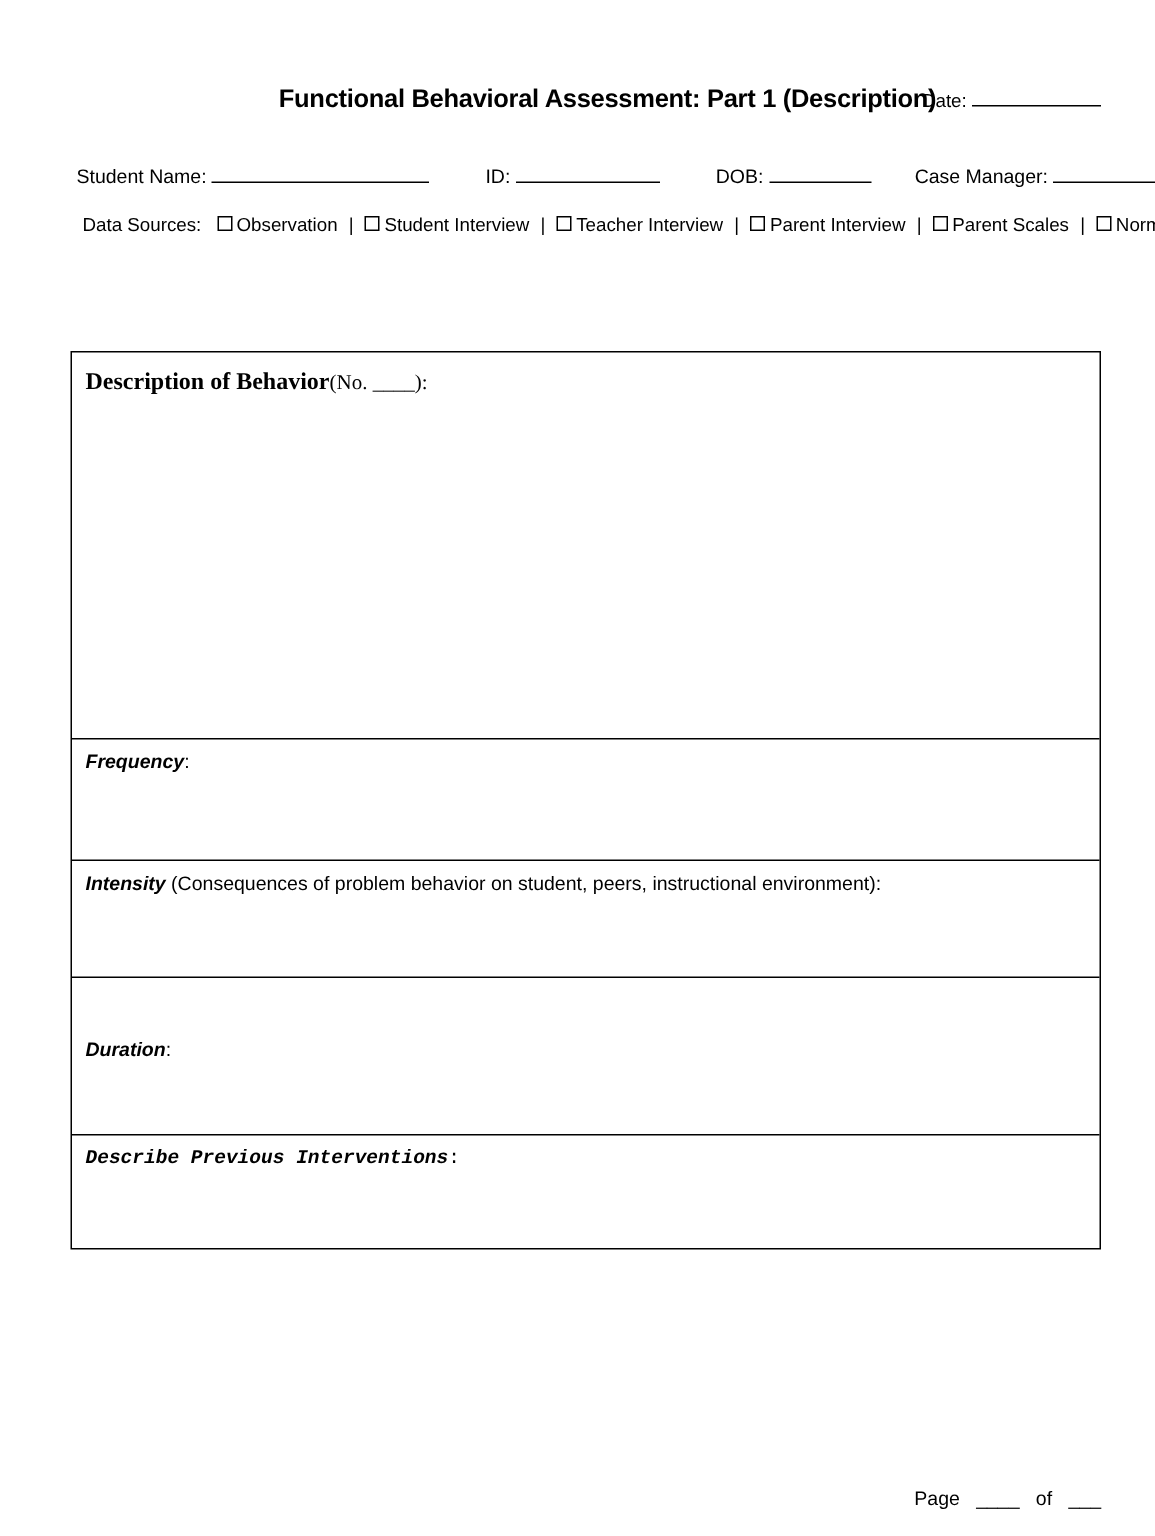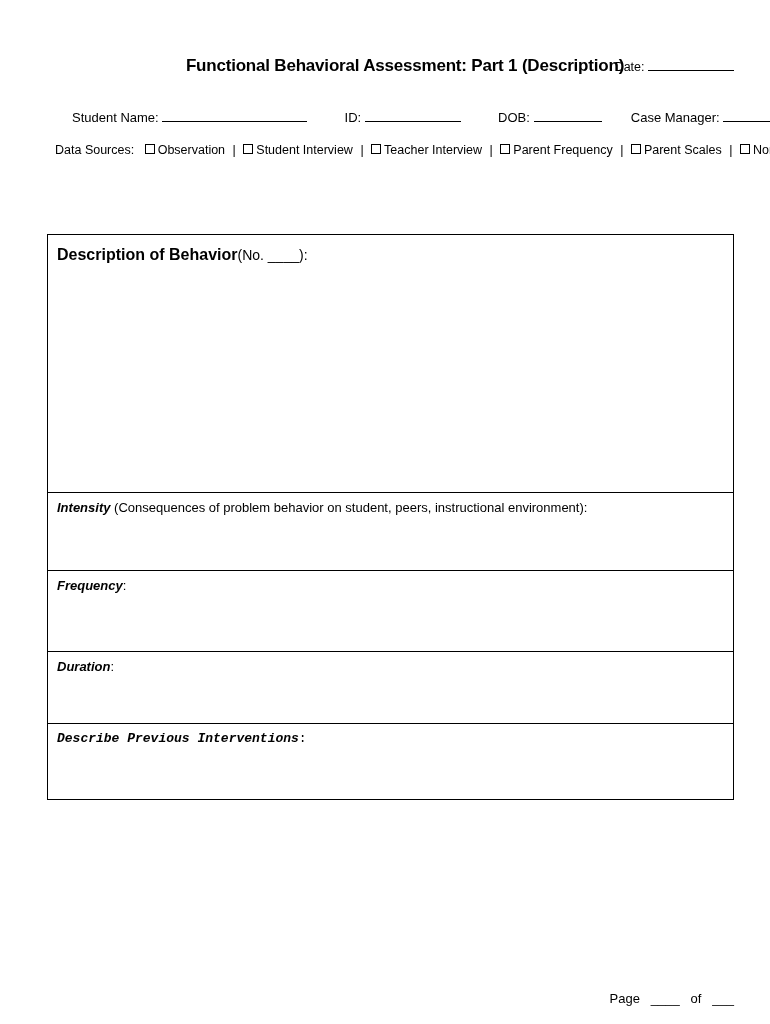"Student Name: ID: DOB: Case" .id-row { padding-left: 72px -> 51px }
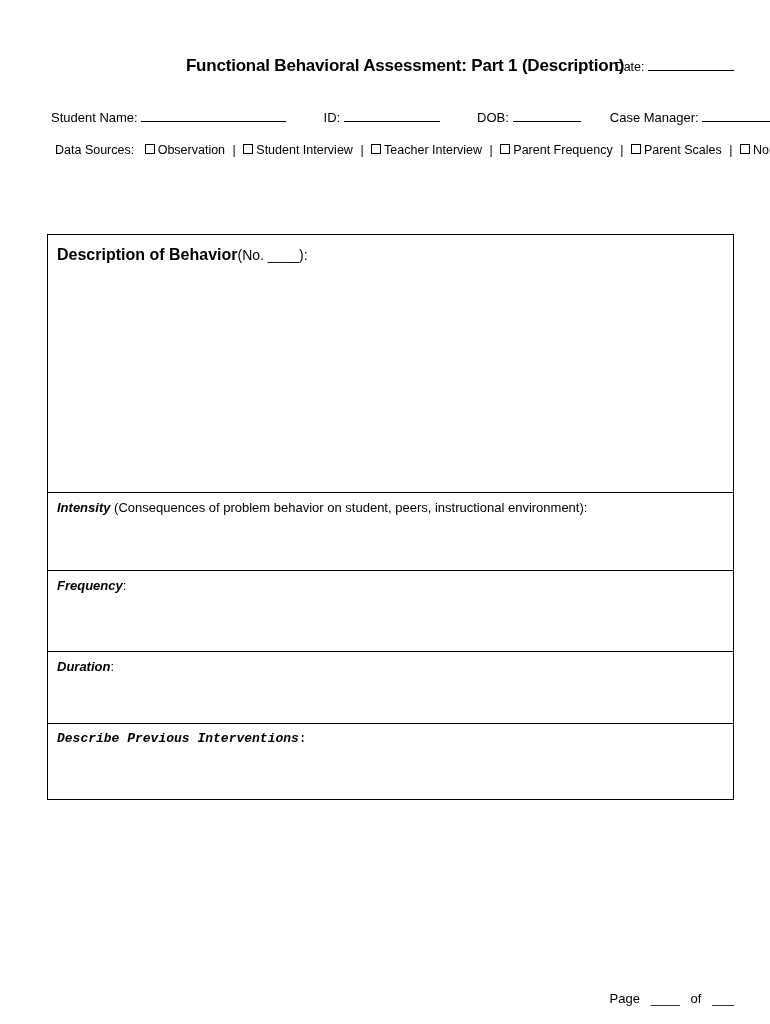"Parent Frequency" span { text: Frequency -> Interview }
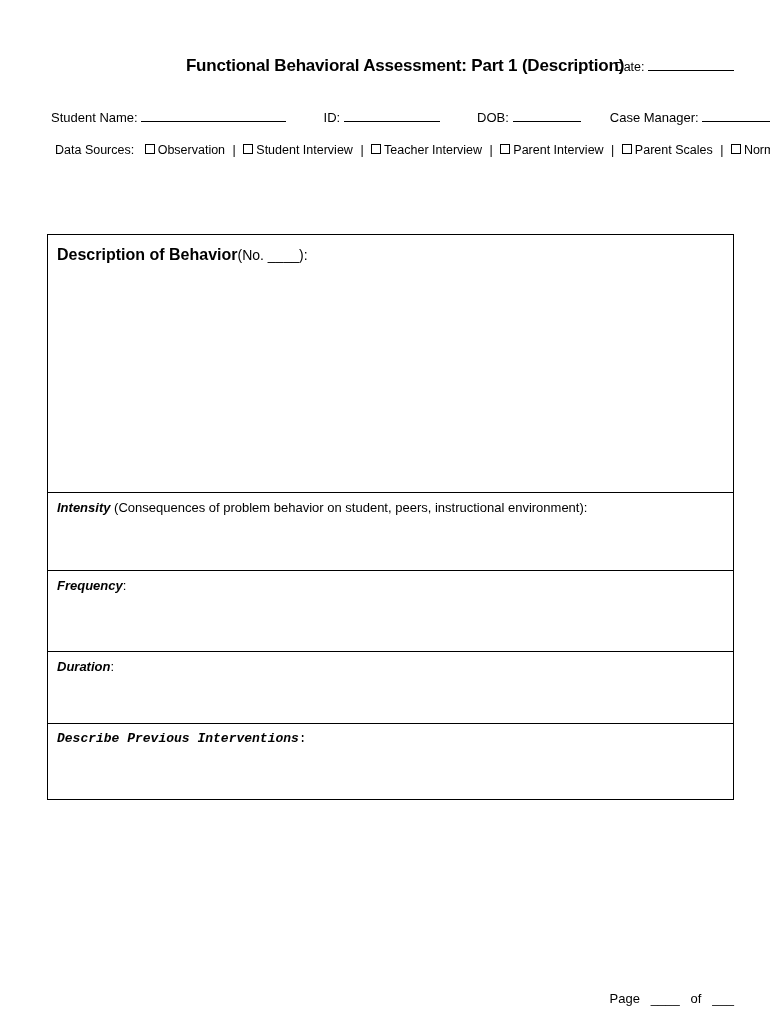"Description of Behavior(No. ____):" .sec-label.big { font-family: none -> Liberation Serif, serif }
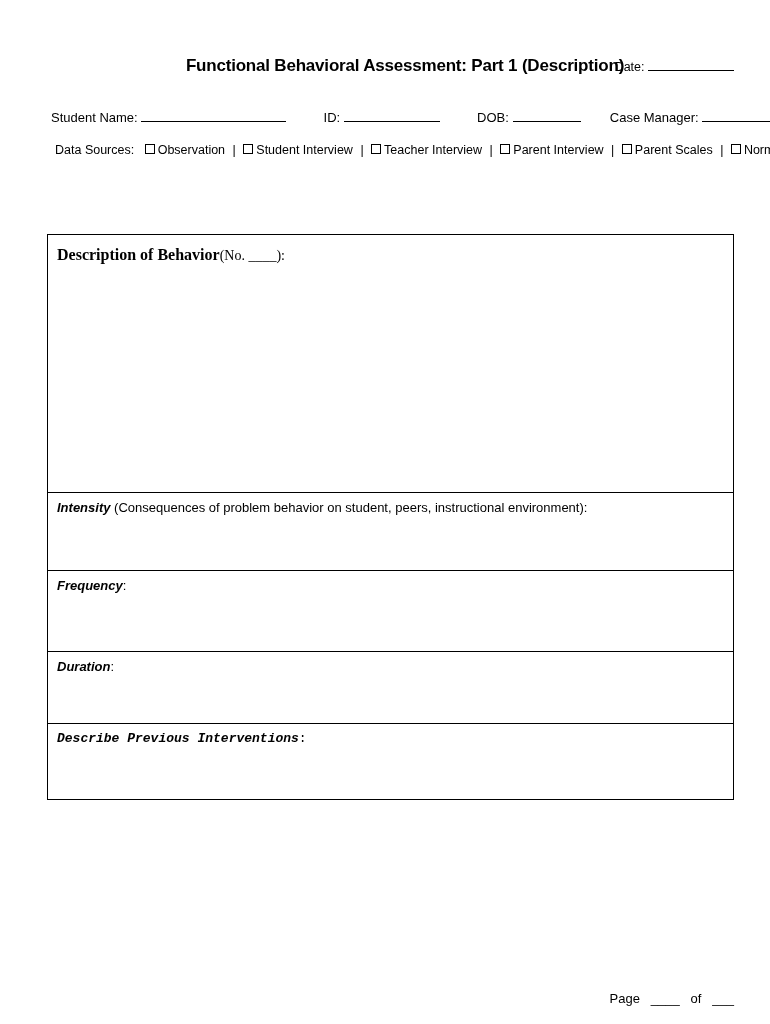"Intensity (Consequences of problem" div.sec { order: before "Frequency:" -> after "Frequency:" }
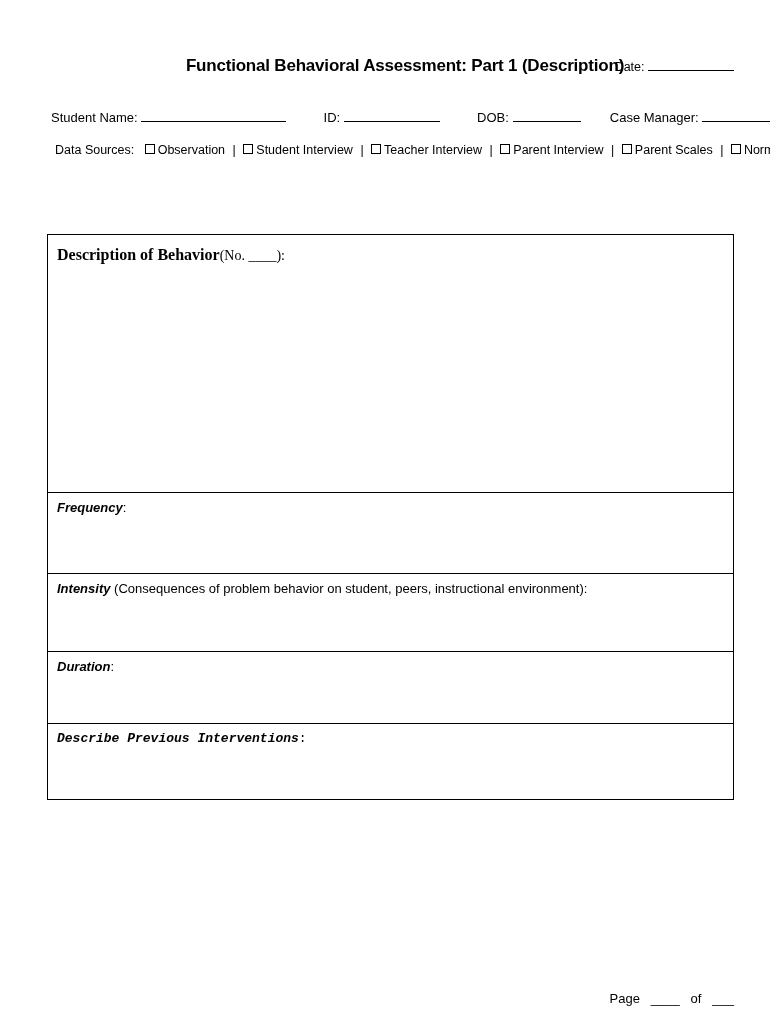"Duration:" .h-dur { margin-top: none -> 33px }
